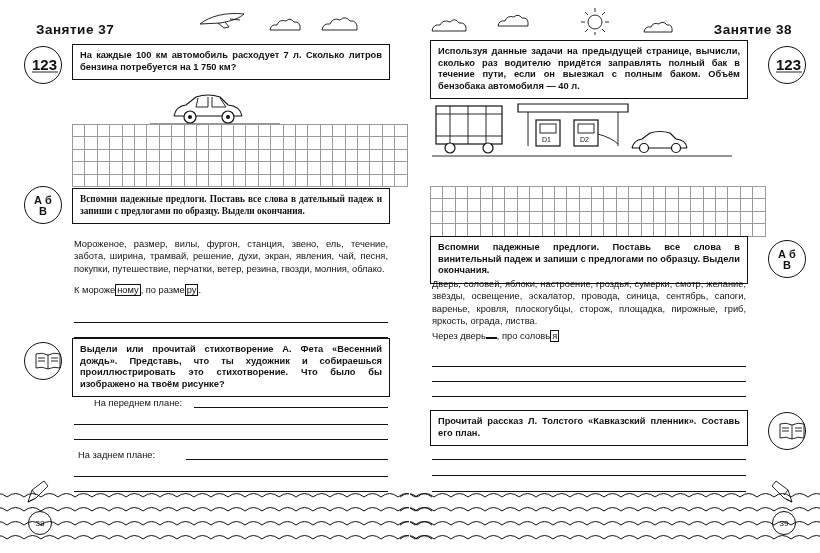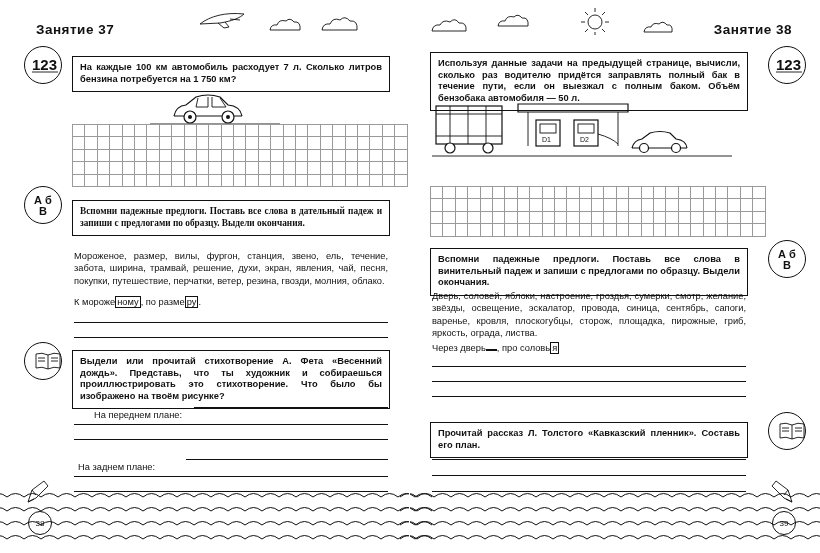"На каждые 100 км автомобиль" .block { margin-top: 12px -> none }
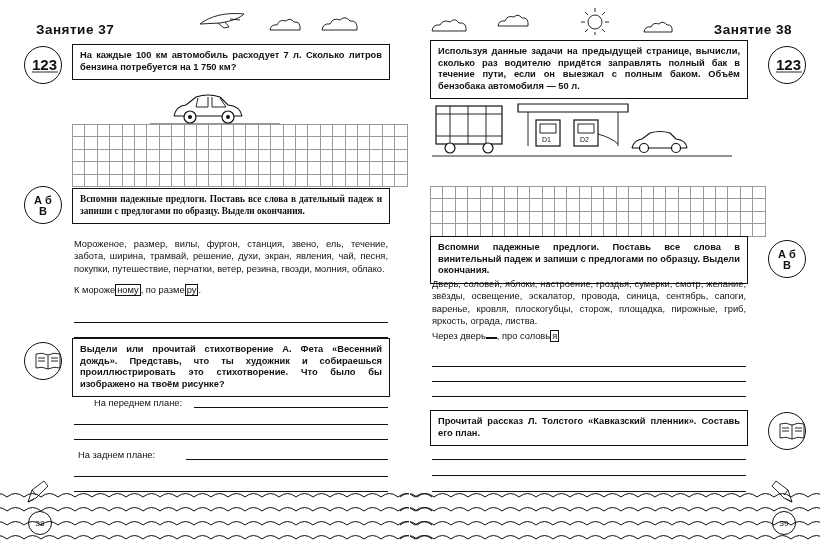"Используя данные задачи на предыдущей" div.task { text: 50 -> 40 }
